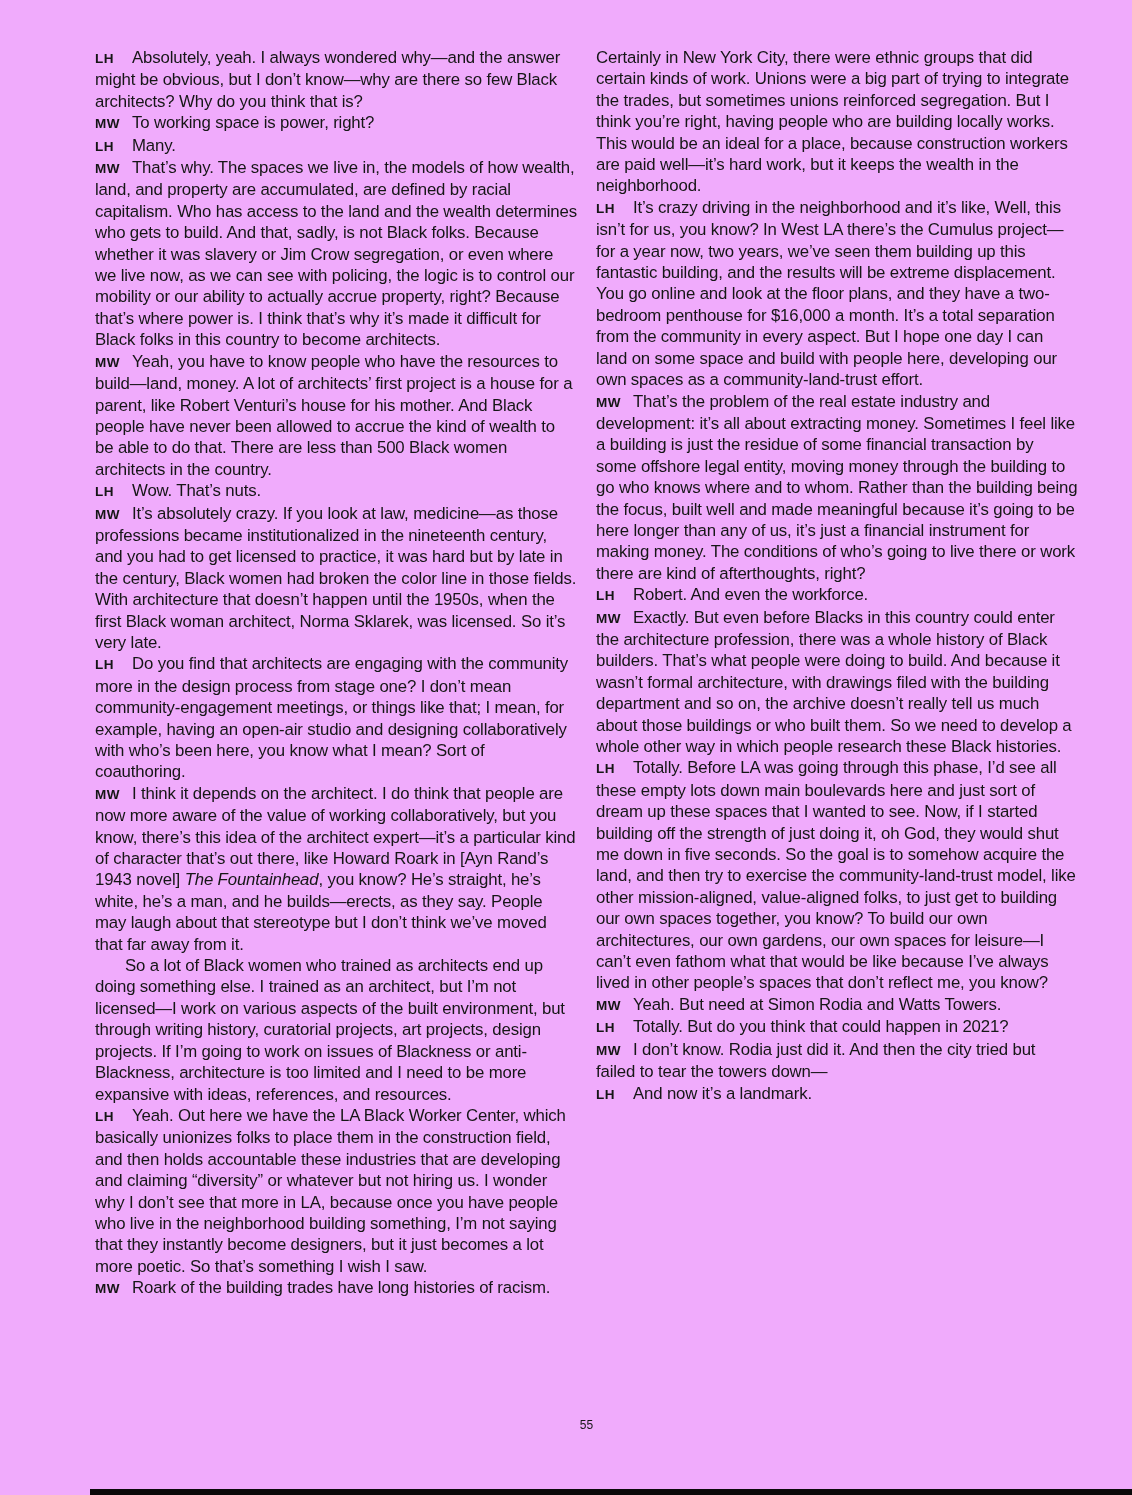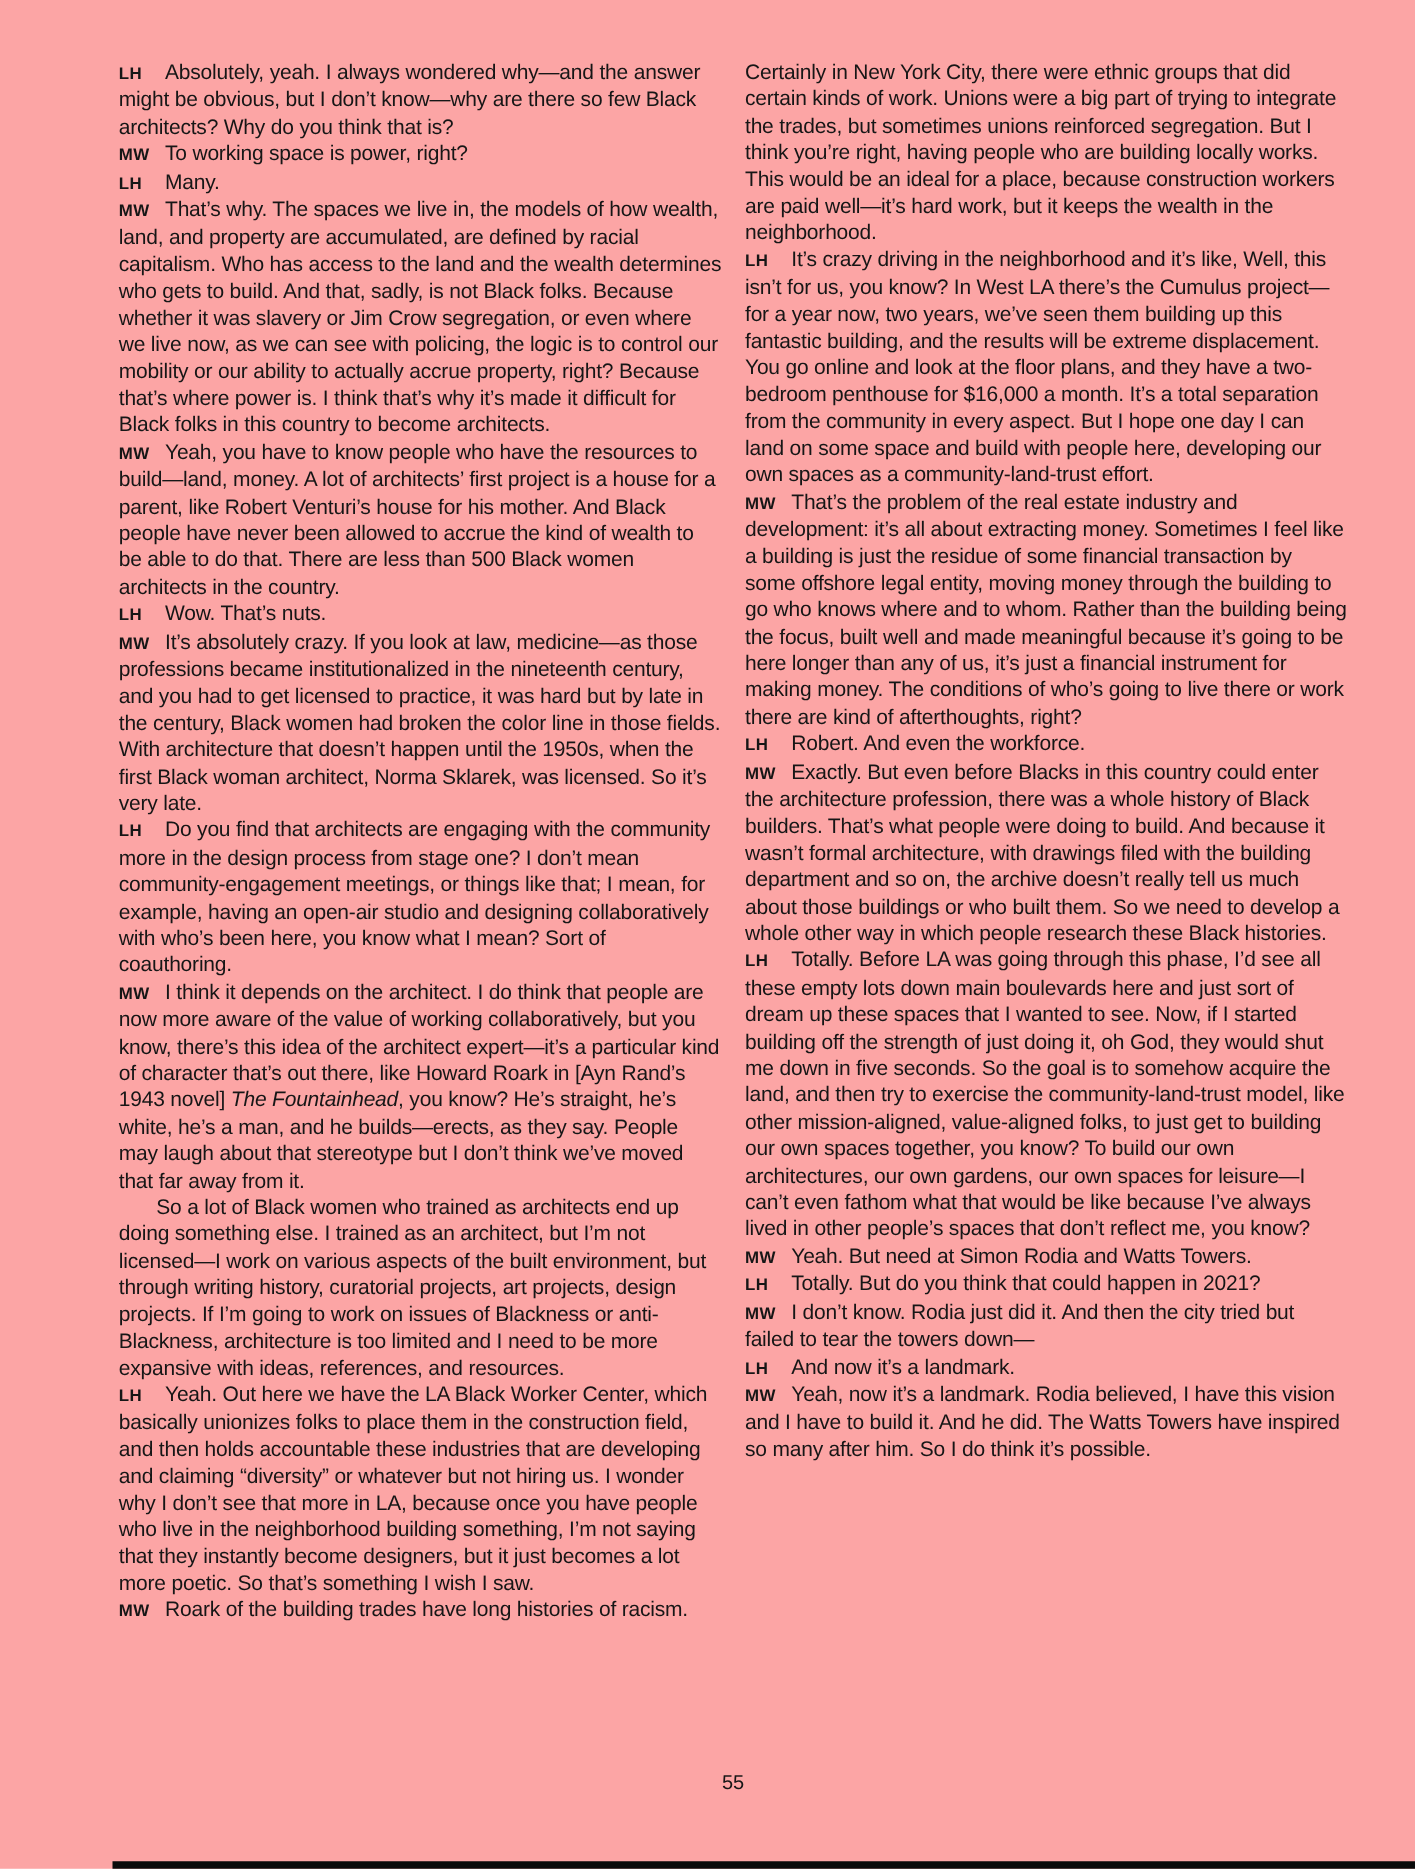"LH Absolutely, yeah. I always" .page { background: #fca5a5 -> #f0abfc }
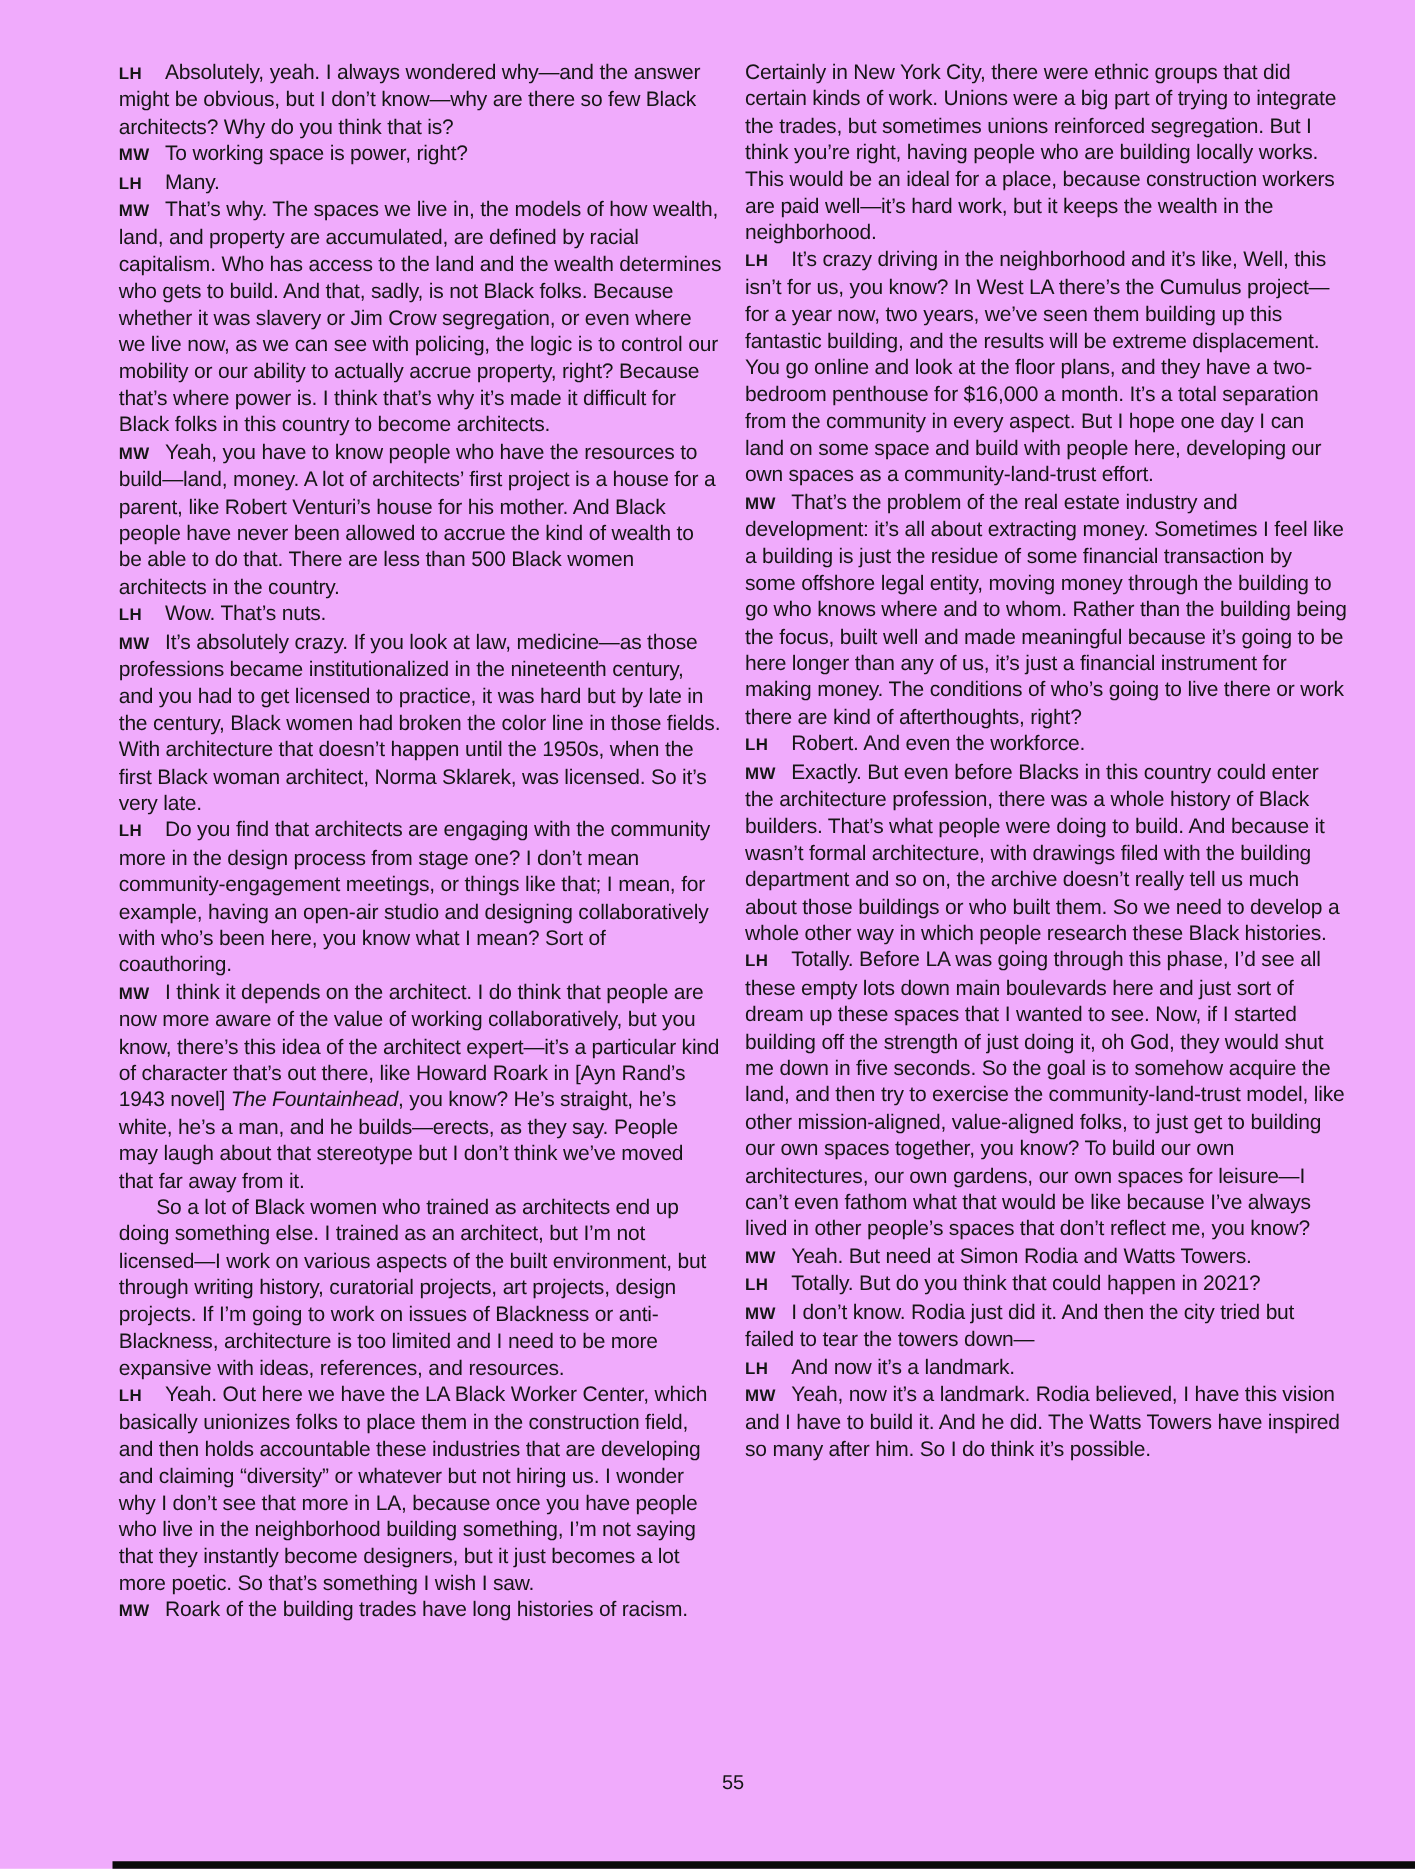"MW Yeah, now it’s a" p { html: <p><span>MW</span><span>Yeah, now it’s a landmark. Rodia believed, I have this vision and I have to build it. And he did. The Watts Towers have inspired so many after him. So I do think it’s possible.</span></p> -> none }
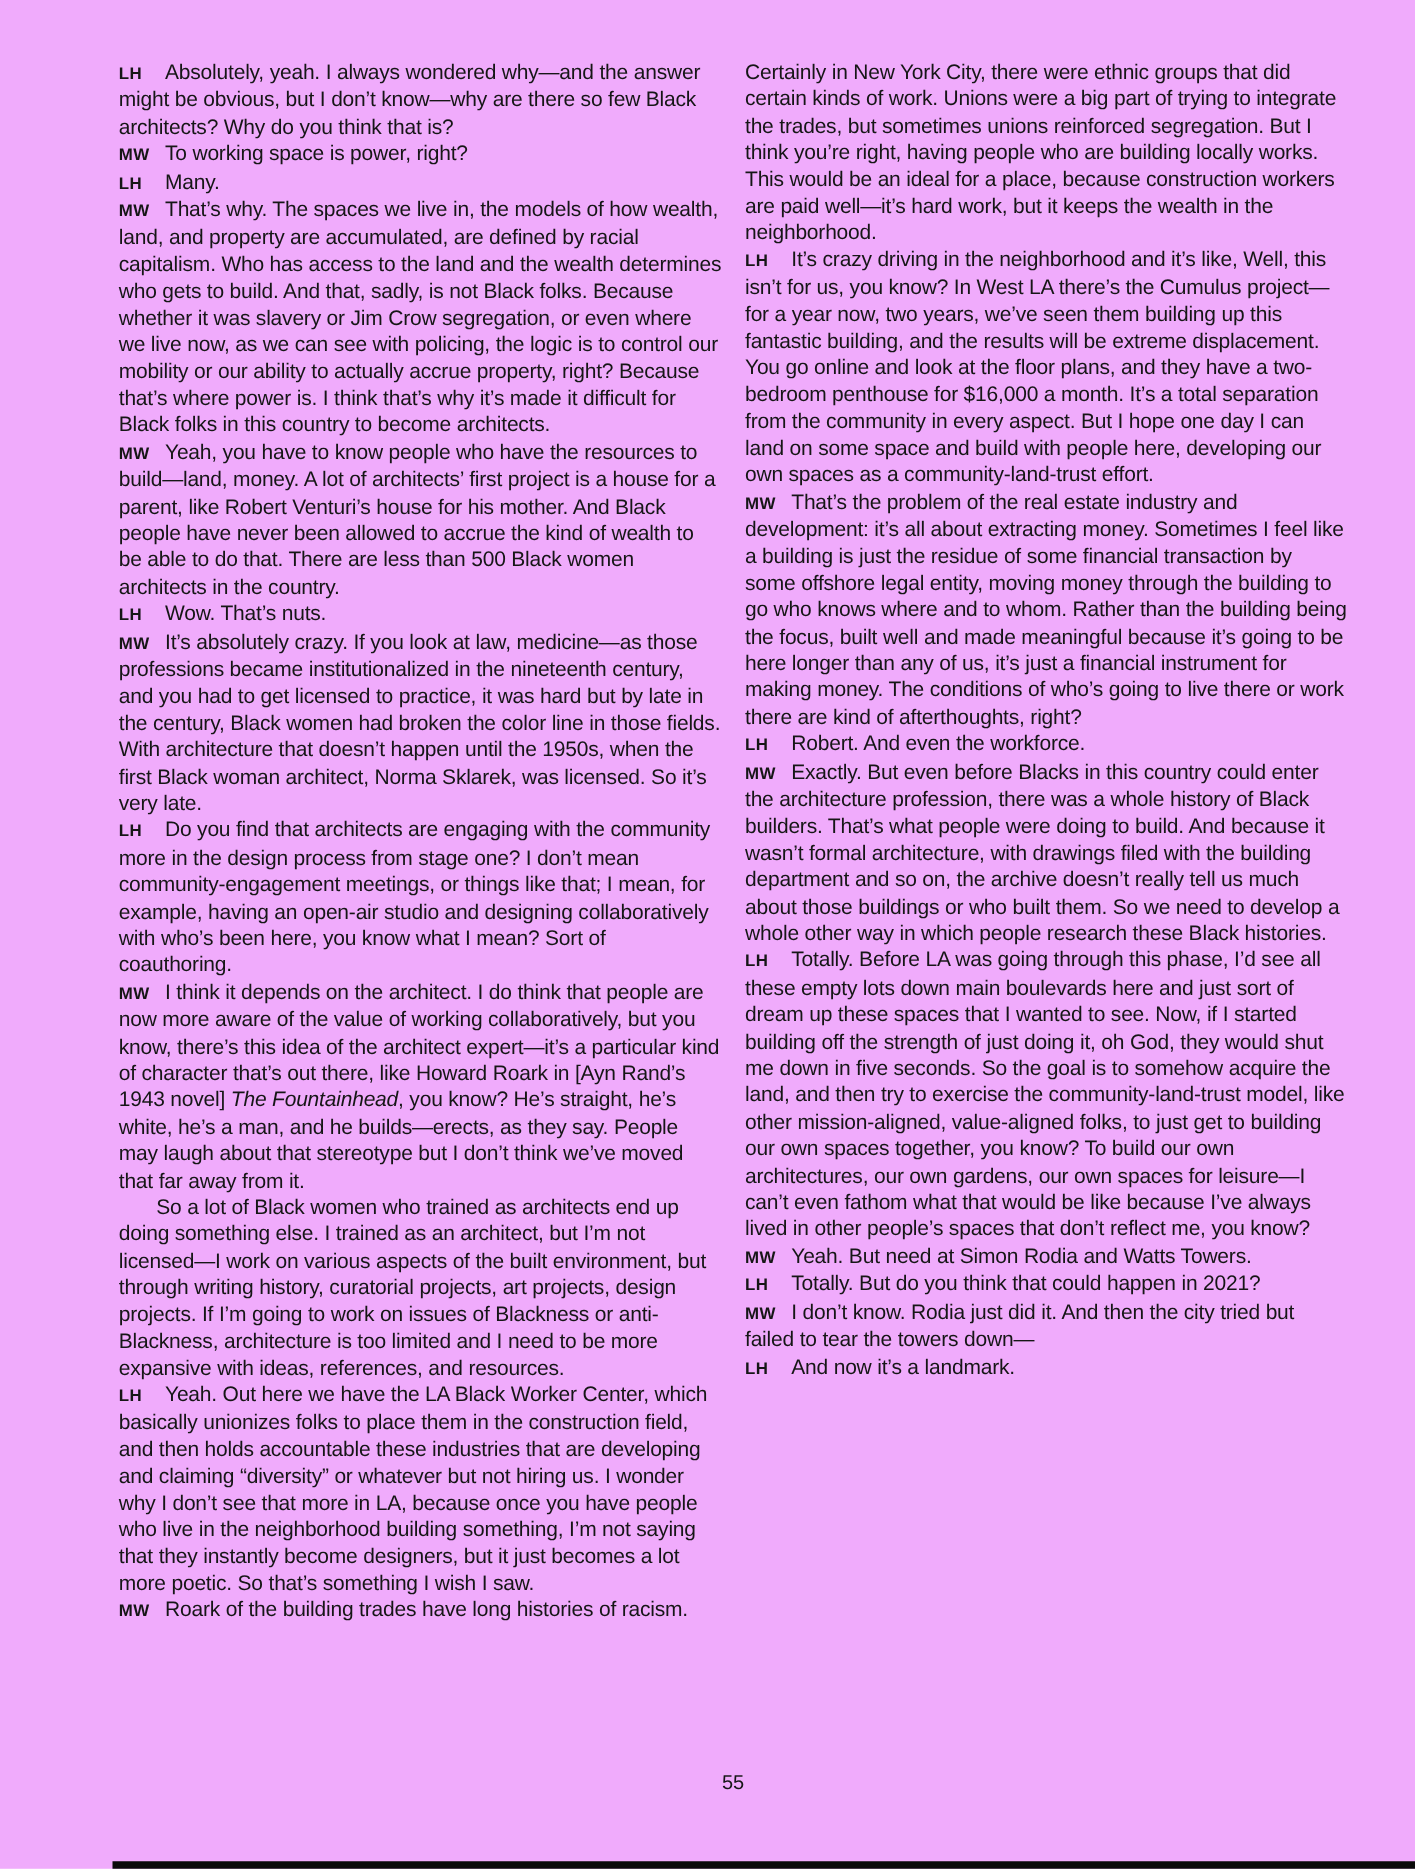"55" .page-number { font-size: 16px -> 12px }
